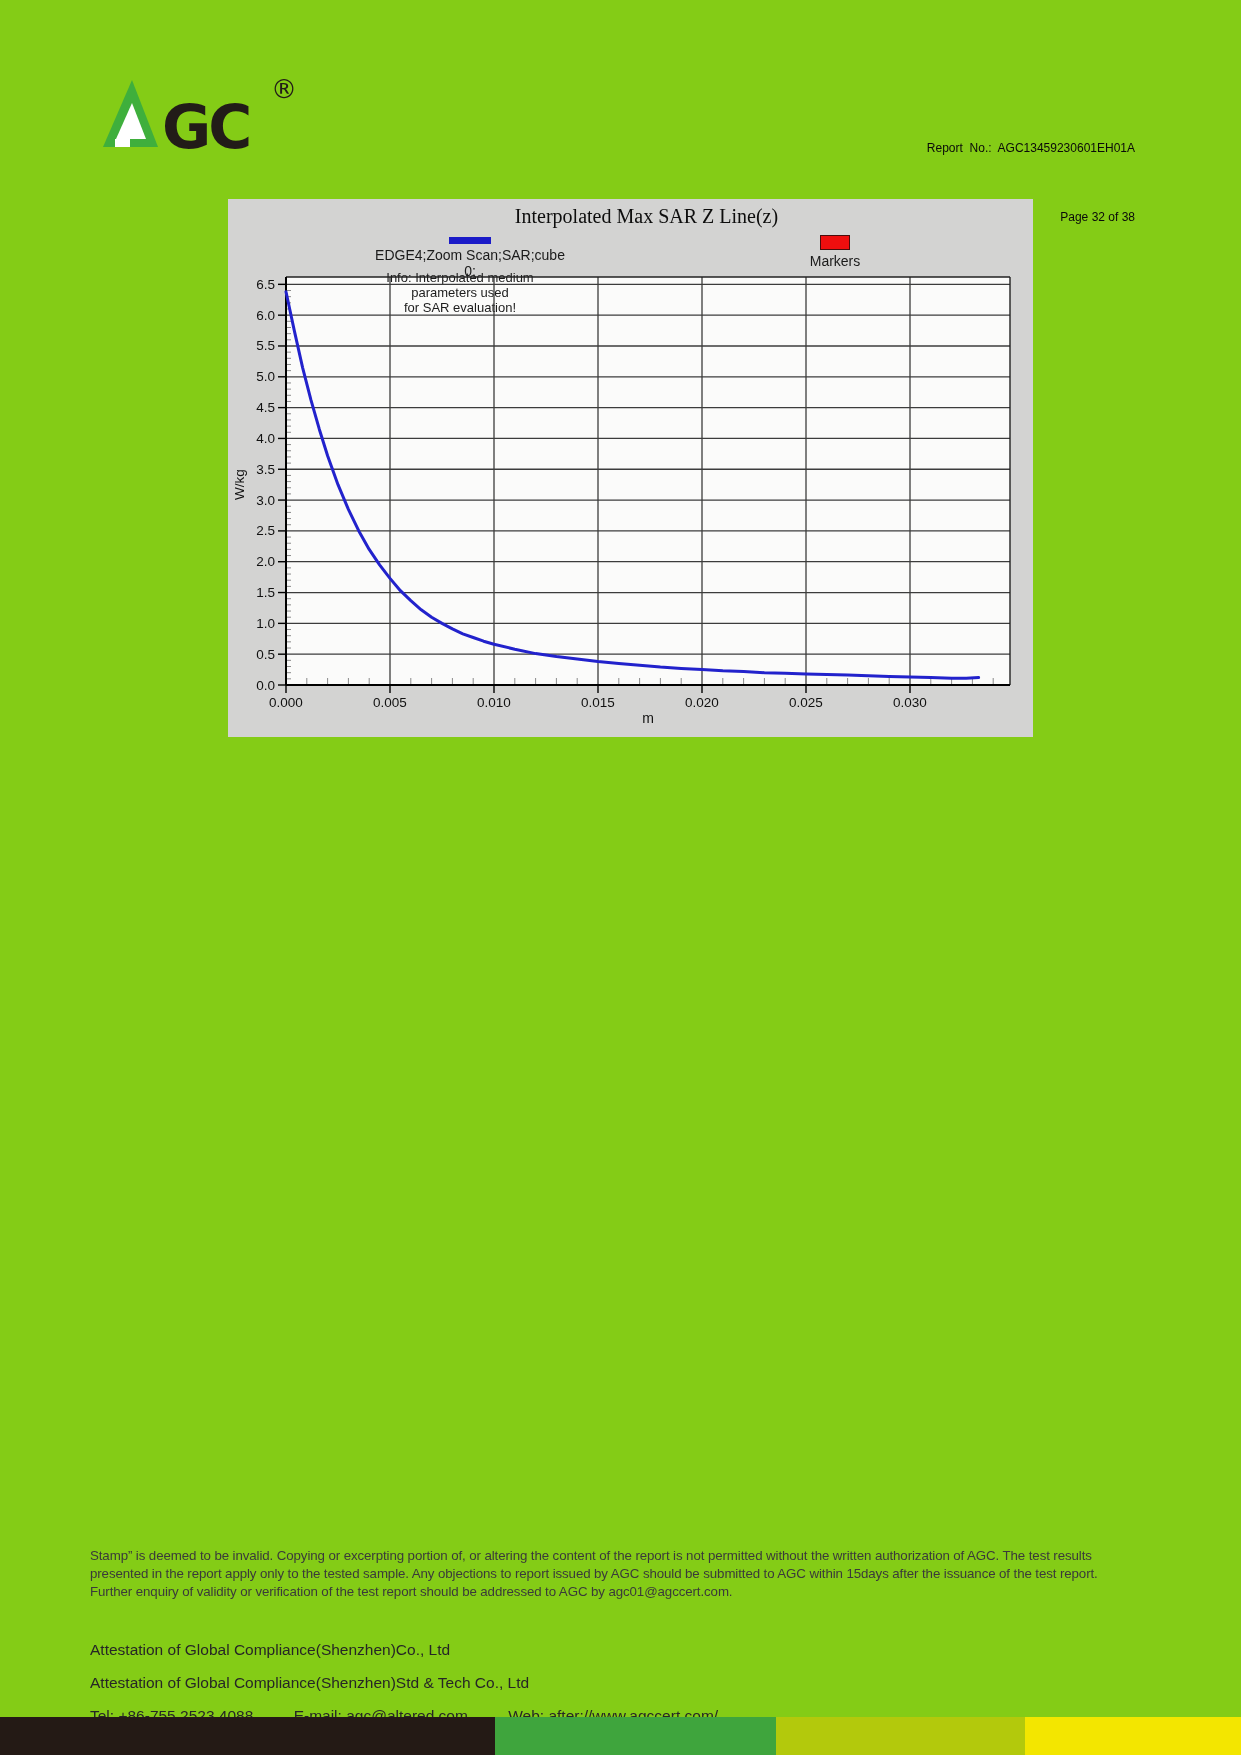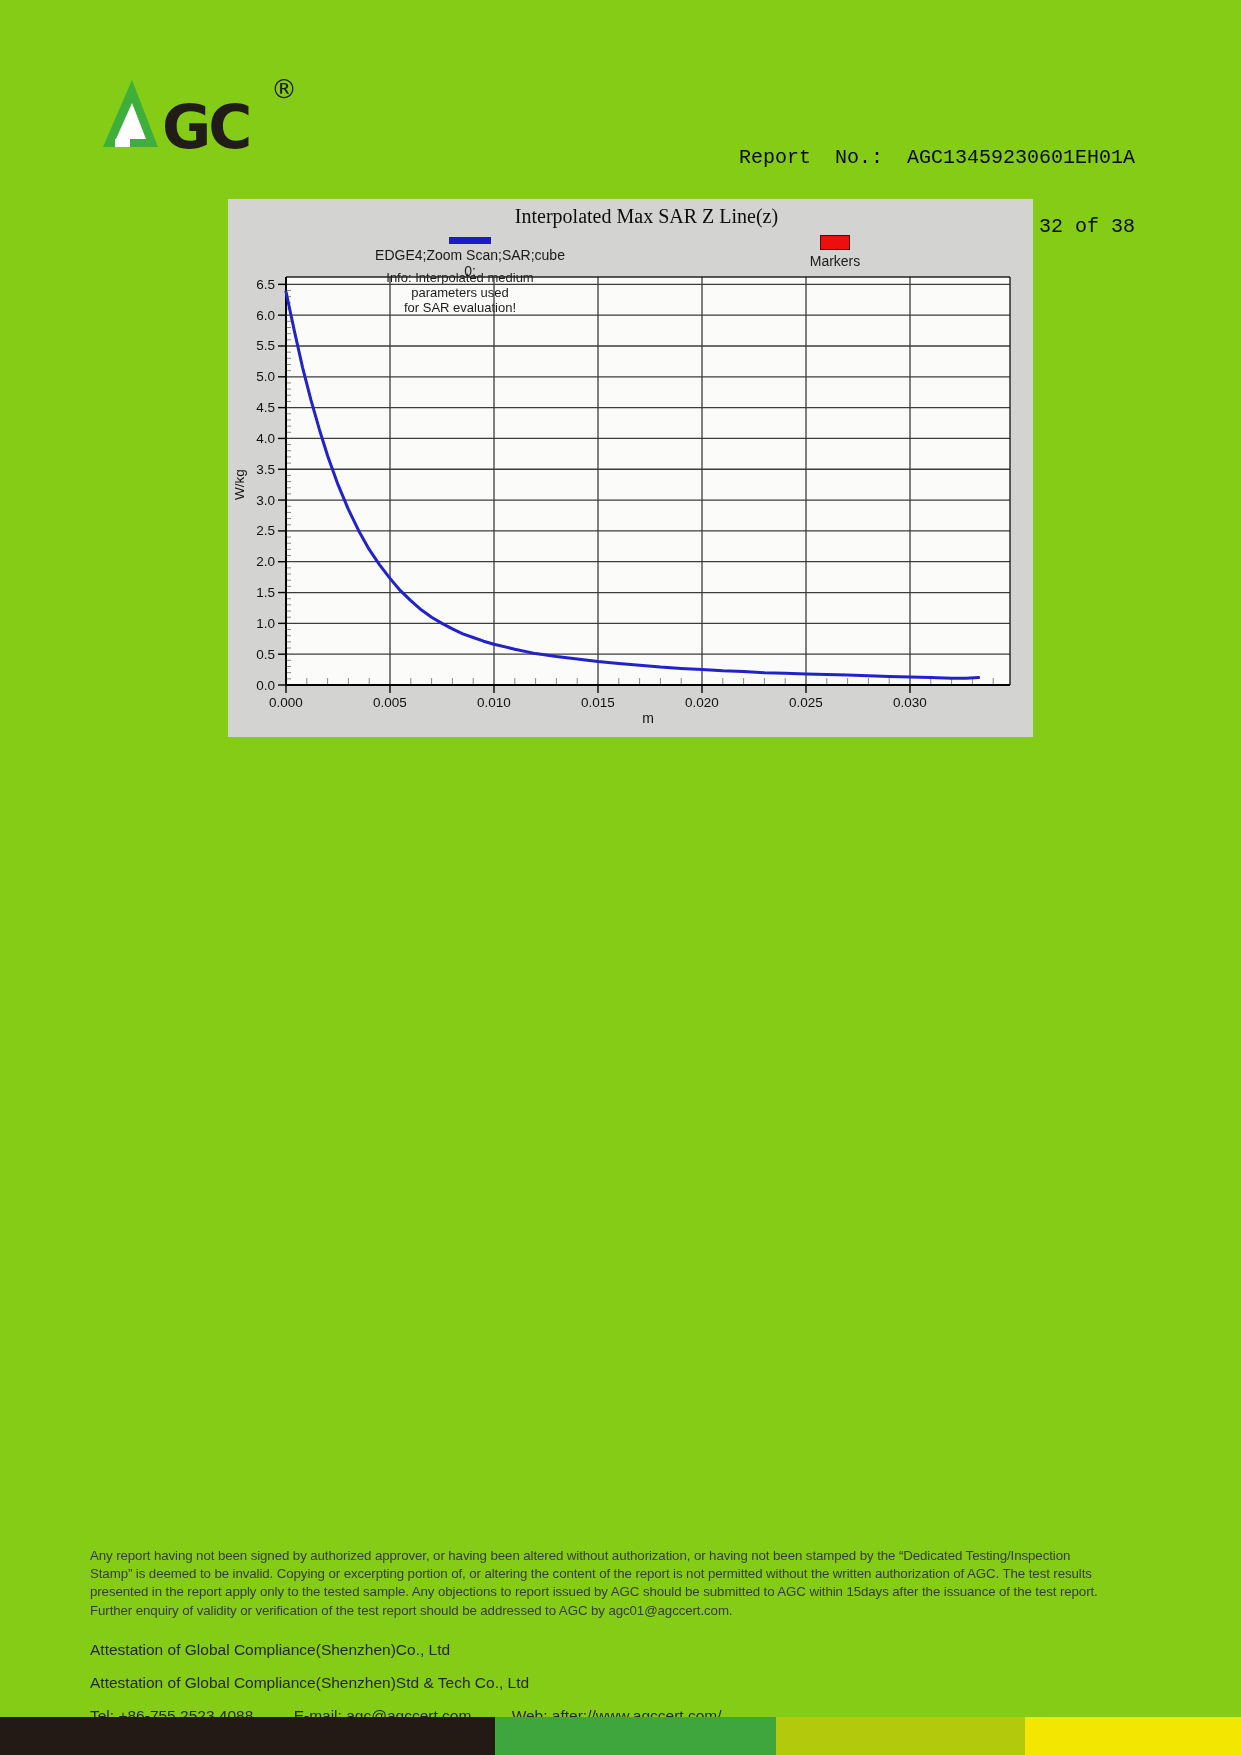"Report No.: AGC13459230601EH01A" #hdr { font-family: Liberation Mono, monospace -> none; font-size: 20px -> 12px; top: 100px -> 91px }
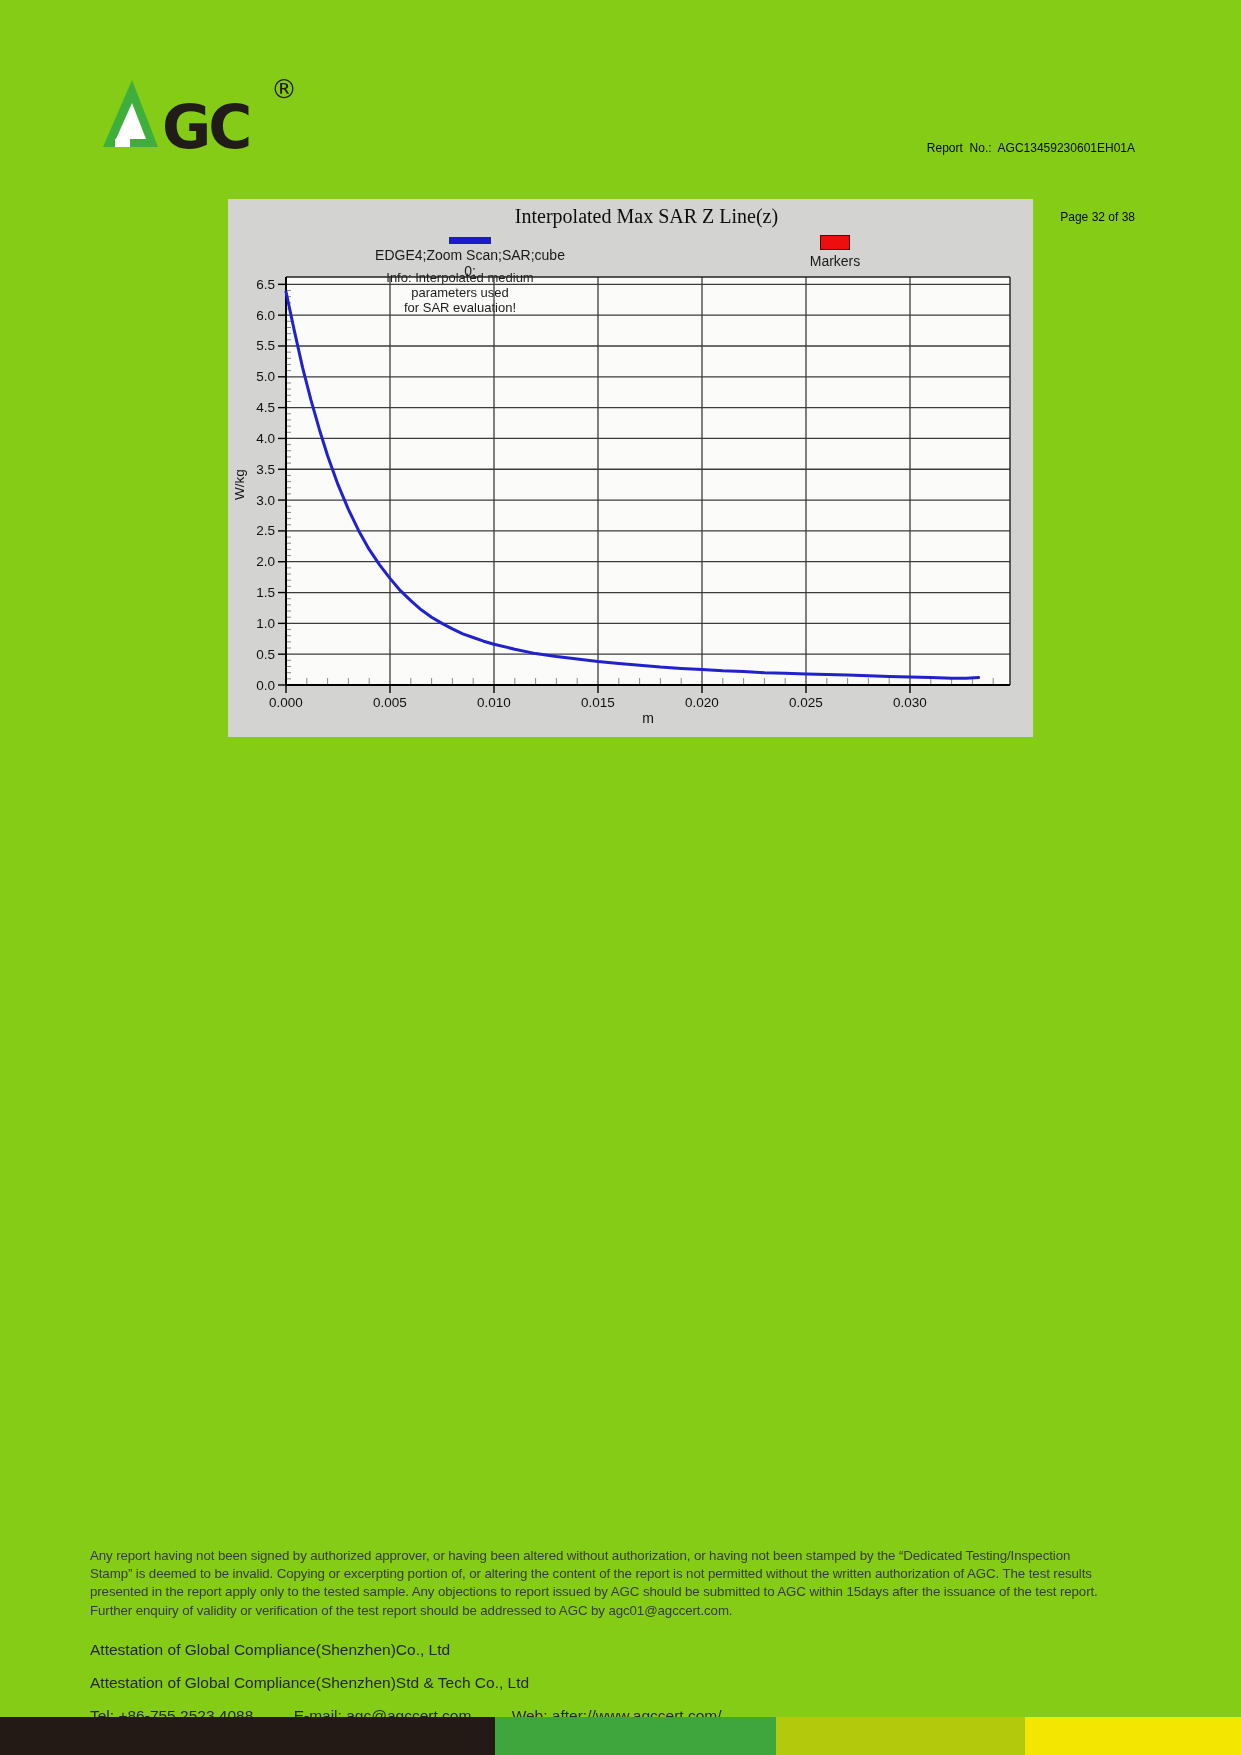"Any report having not been" div { html: <div>Any report having not been signed by authorized approver, or having been altered without authorization, or having not been stamped by the “Dedicated Testing/Inspection</div> -> none }
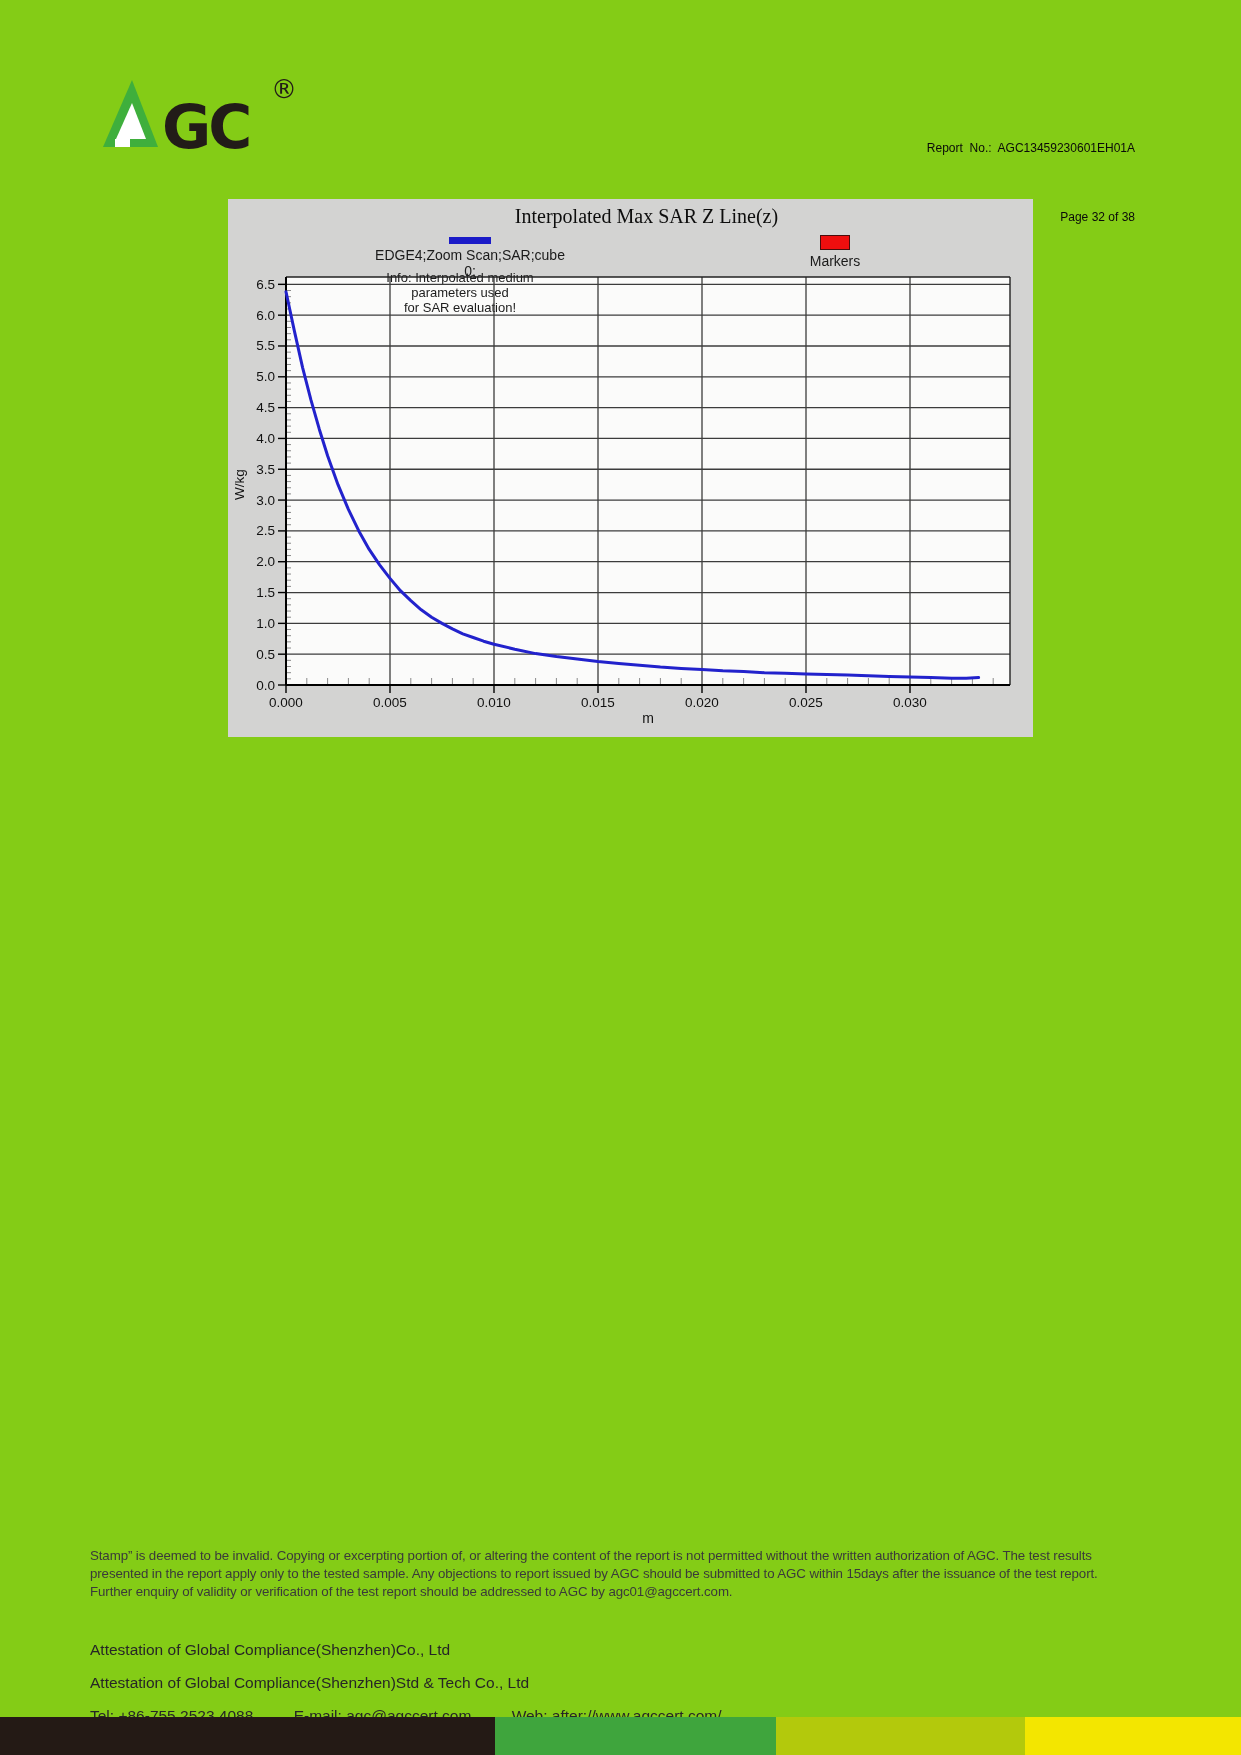"E-mail: agc@agccert.com" span { text: agc@agccert.com -> agc@altered.com }
